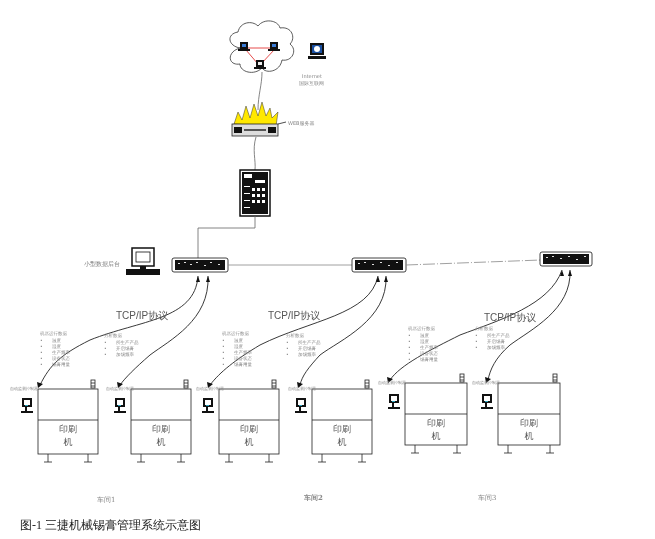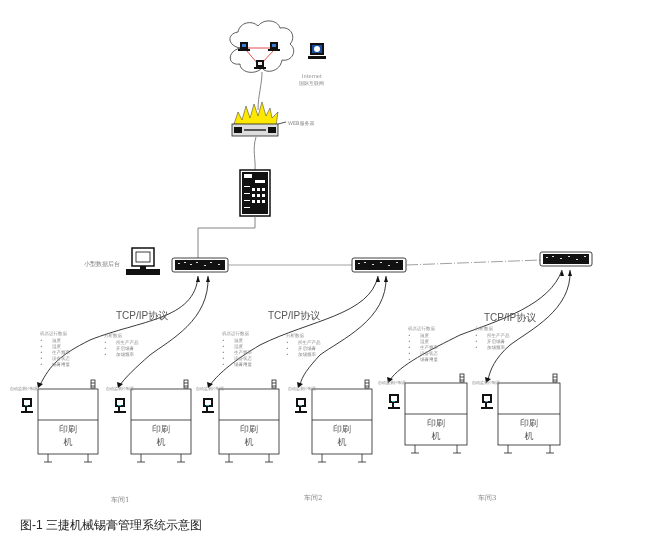"车间1" div.workshop { left: 111px -> 97px }
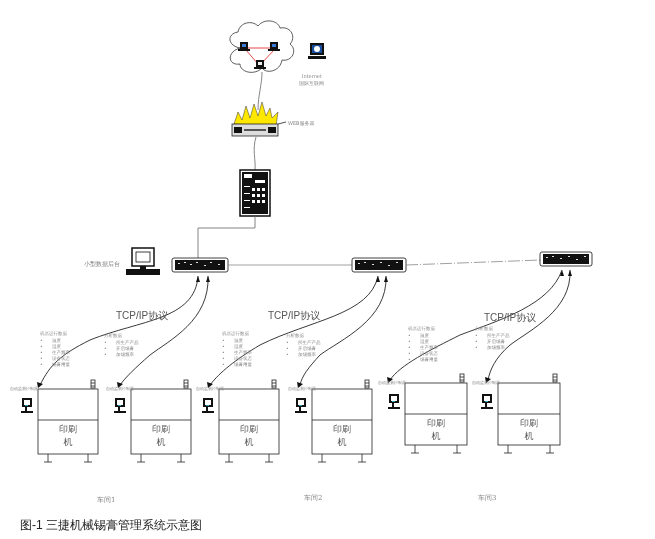"车间2" div.workshop { font-weight: none -> bold }
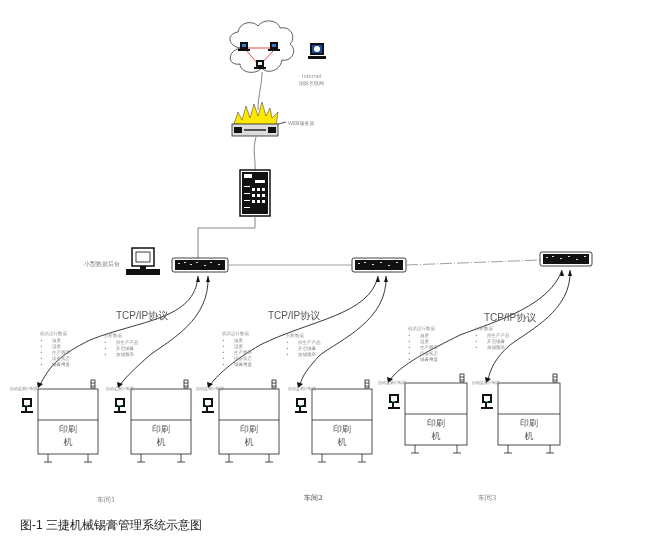"图-1 三捷机械锡膏管理系统示意图" .caption { font-family: Liberation Sans, sans-serif -> Liberation Serif, serif }
